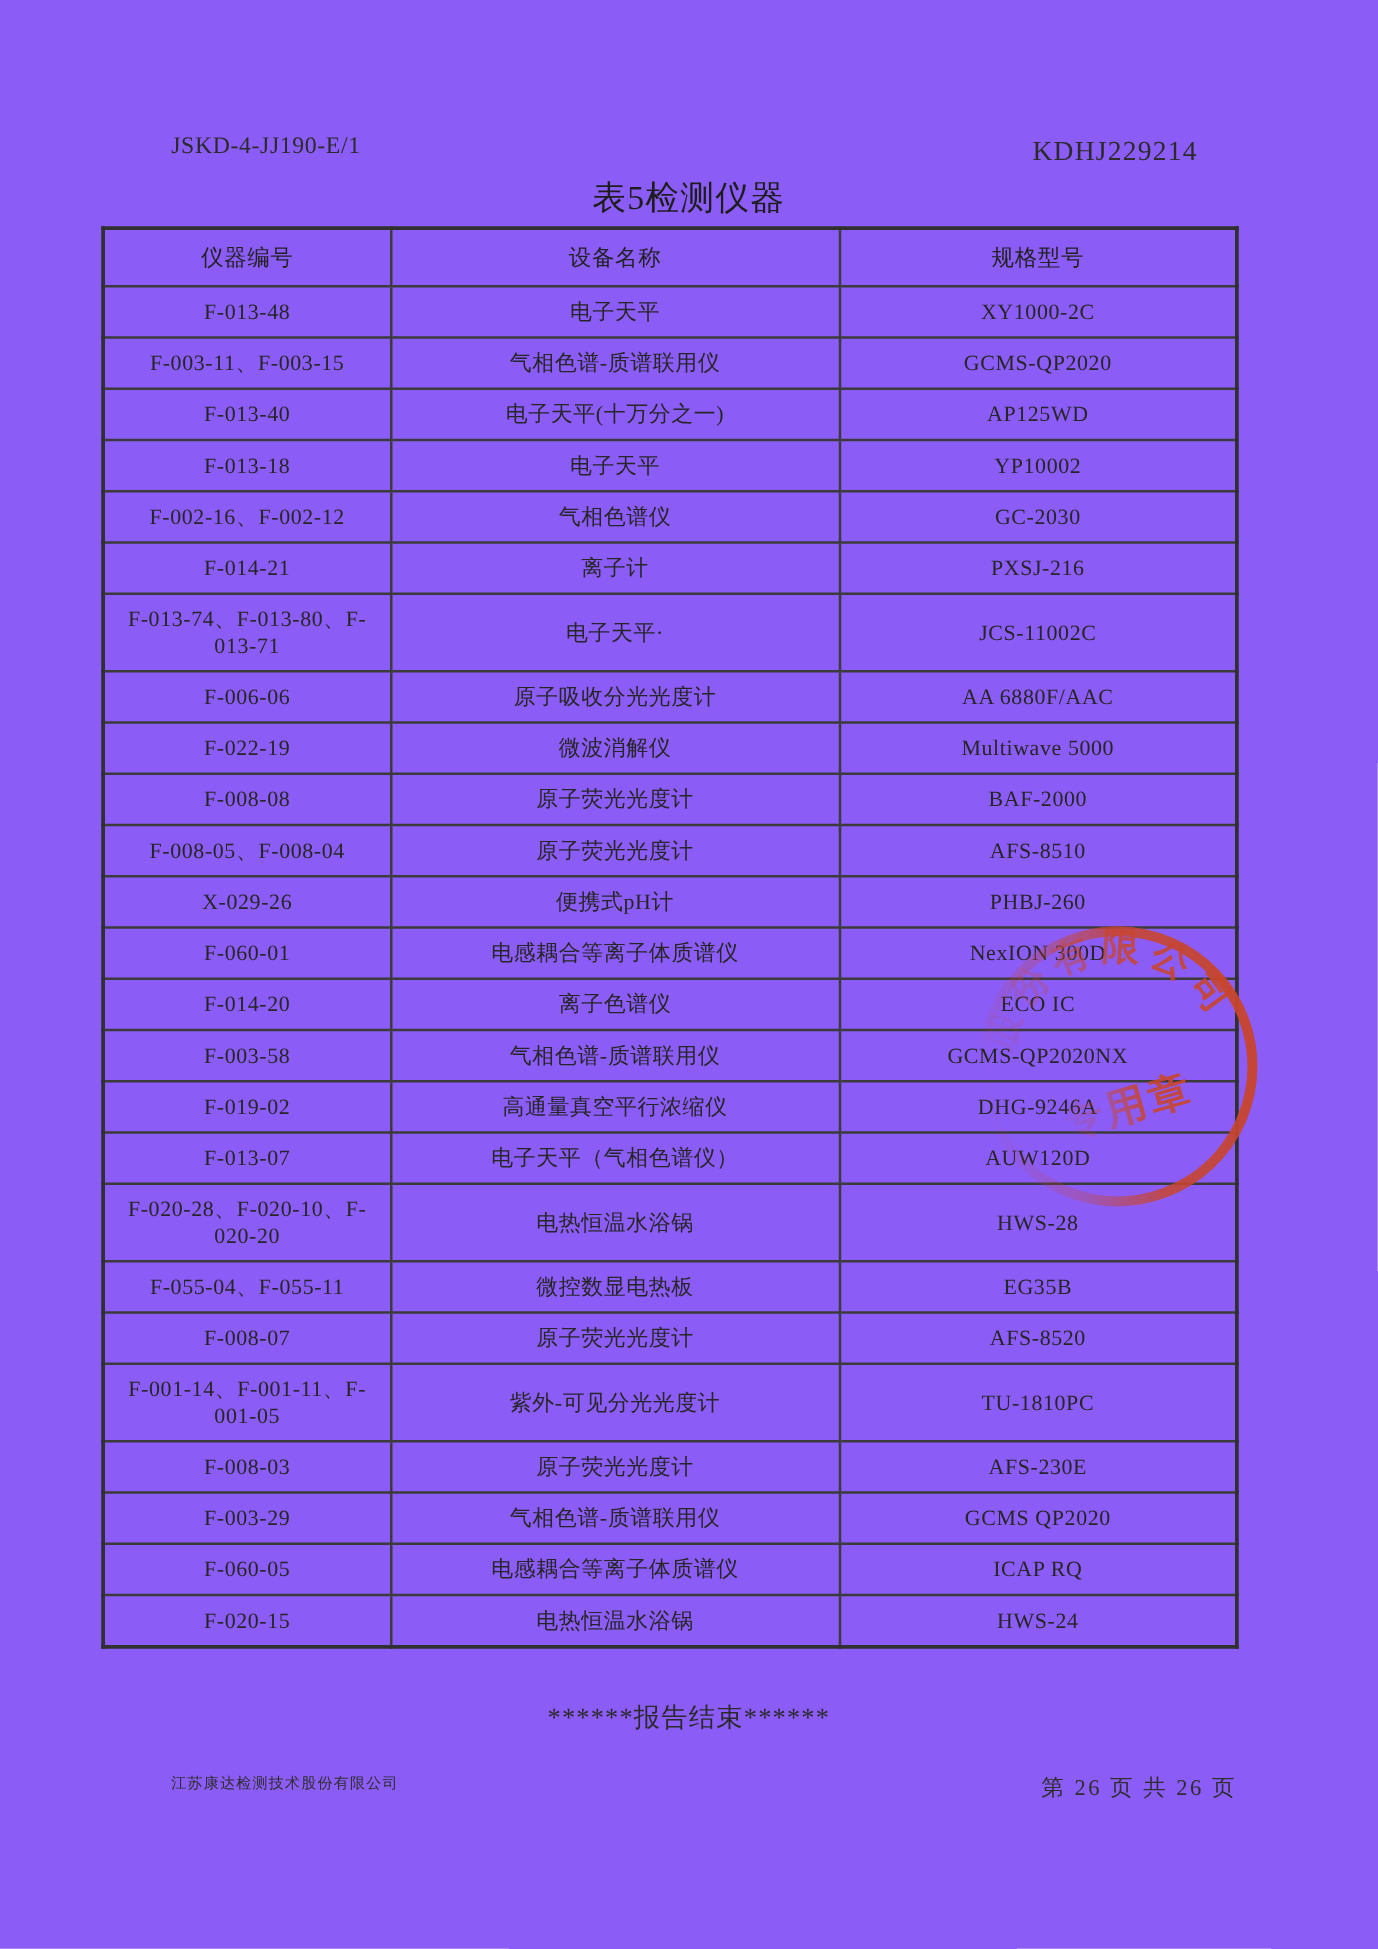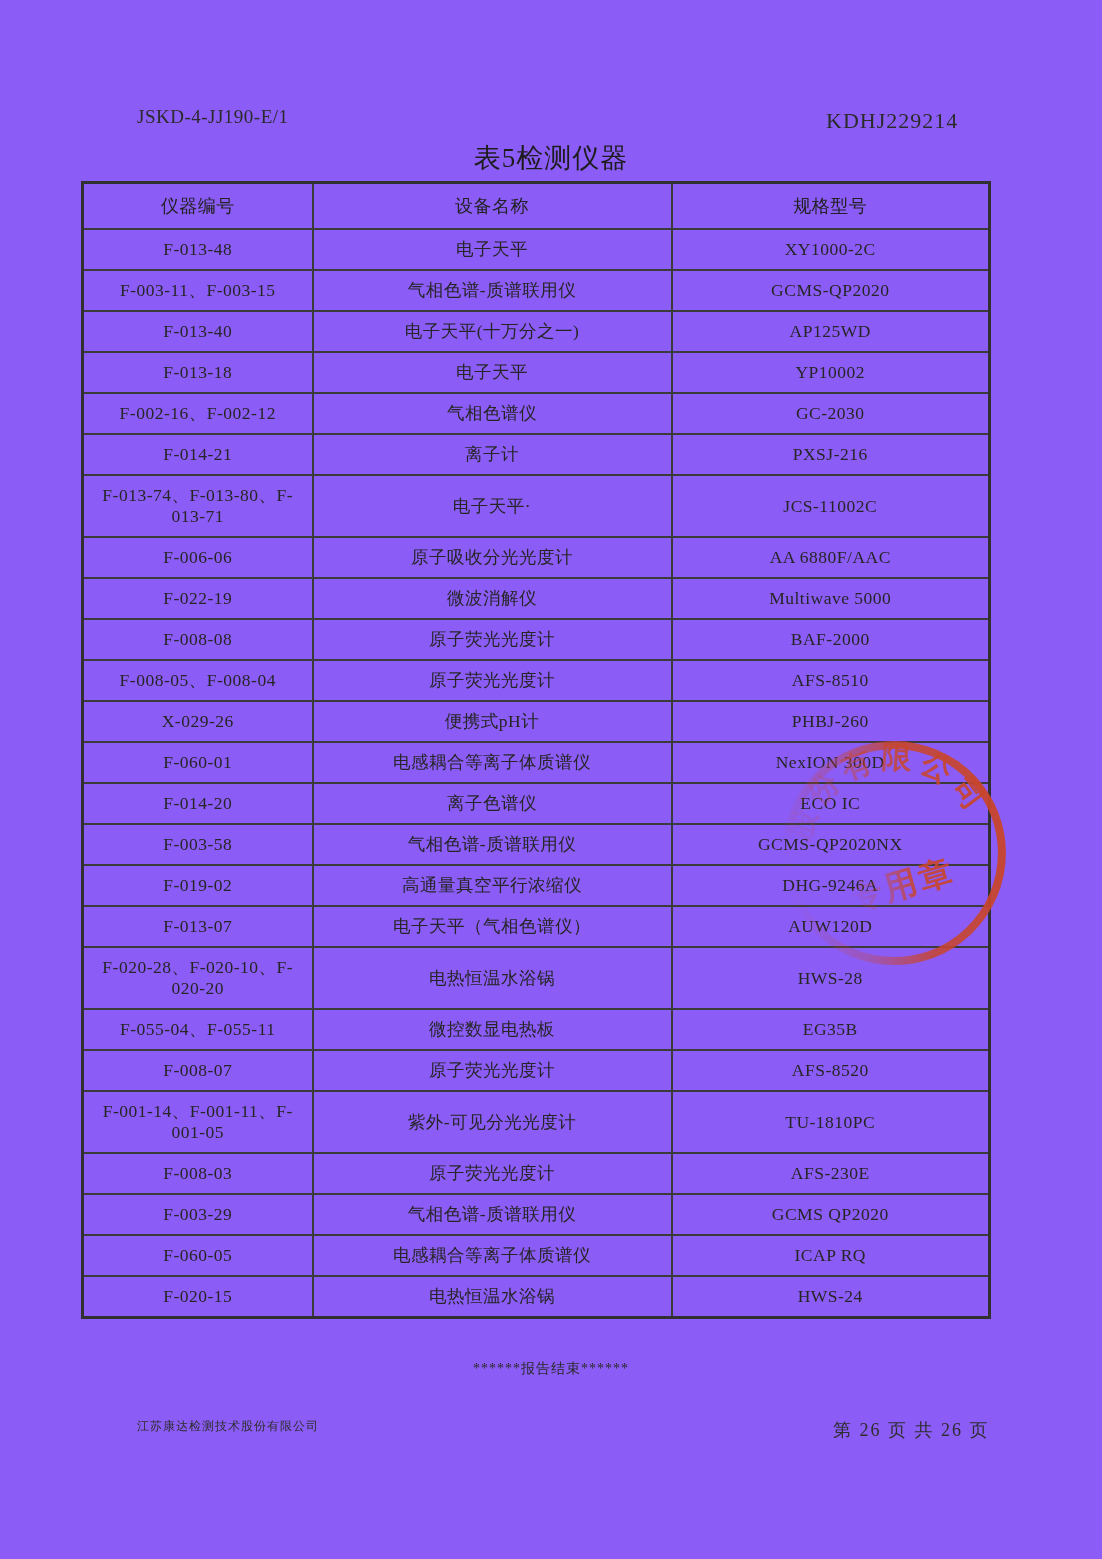"******报告结束******" .end-line { font-size: 14px -> 21px }
